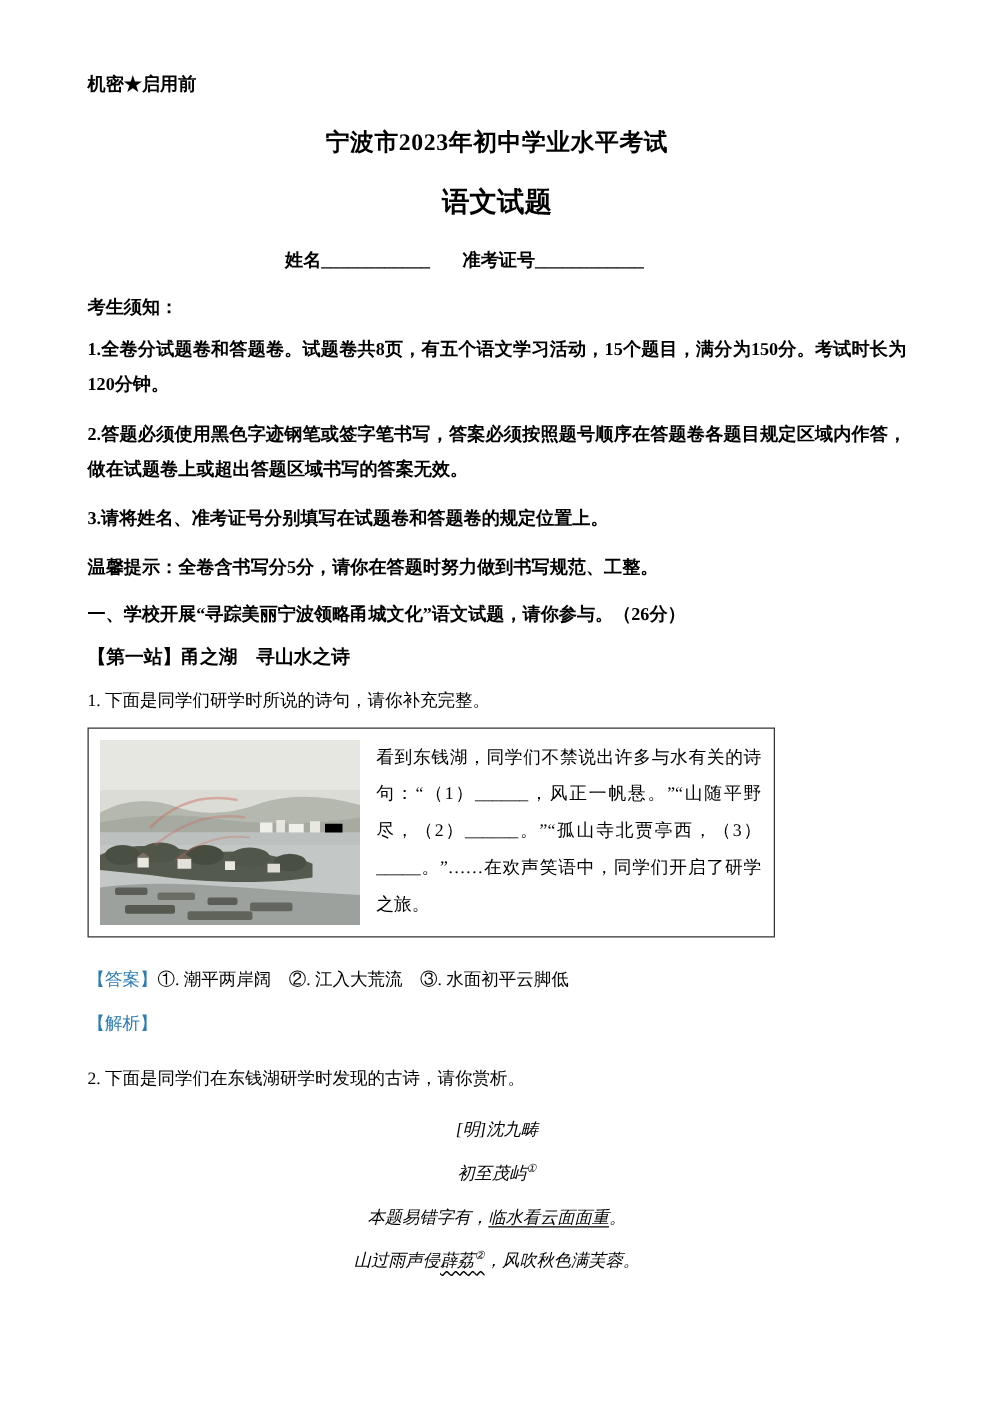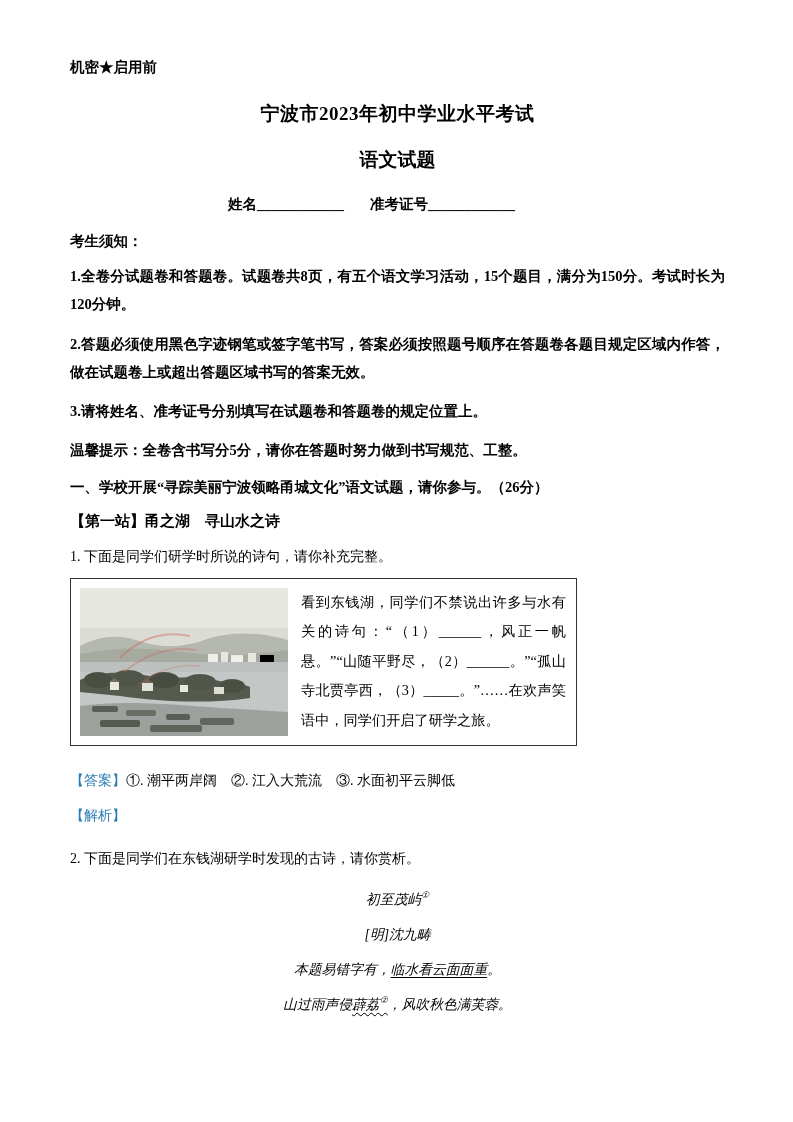"语文试题" .subtitle { font-size: 19px -> 22px }
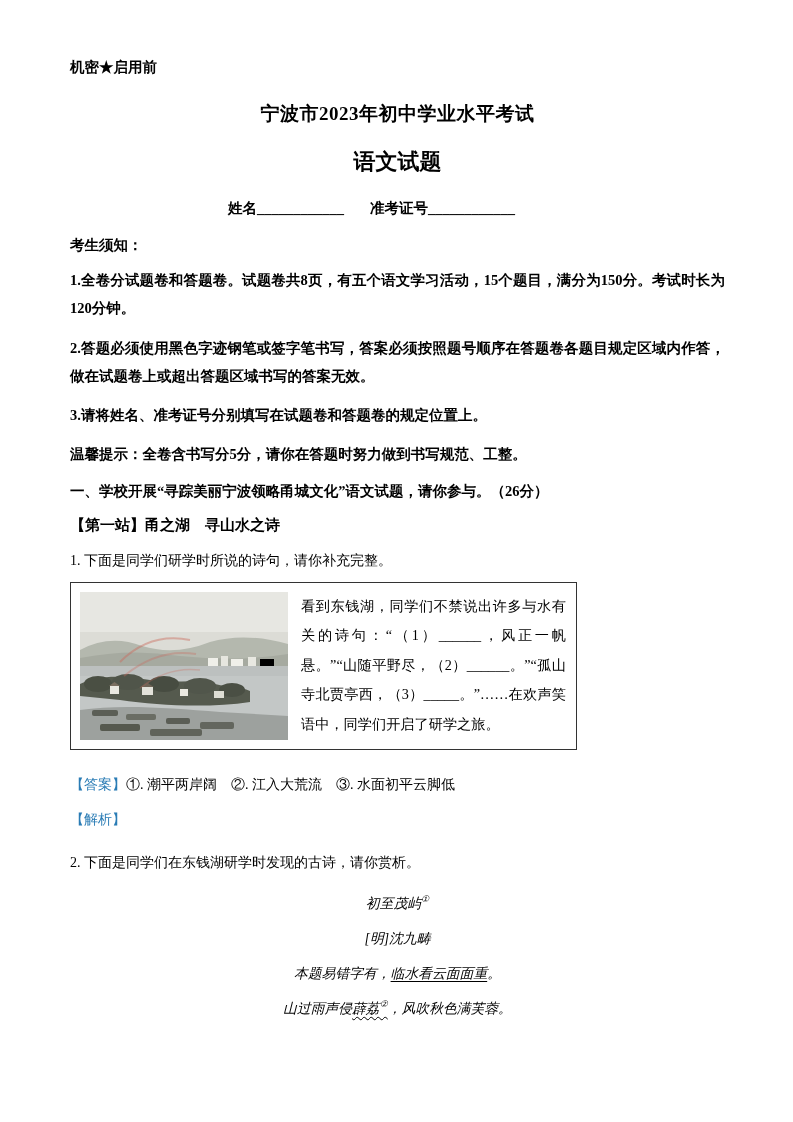"看到东钱湖，同学们不禁说出许多与水有关的诗句：“（1）______，风正一帆悬。" .qbox { width: 507px -> 550px }
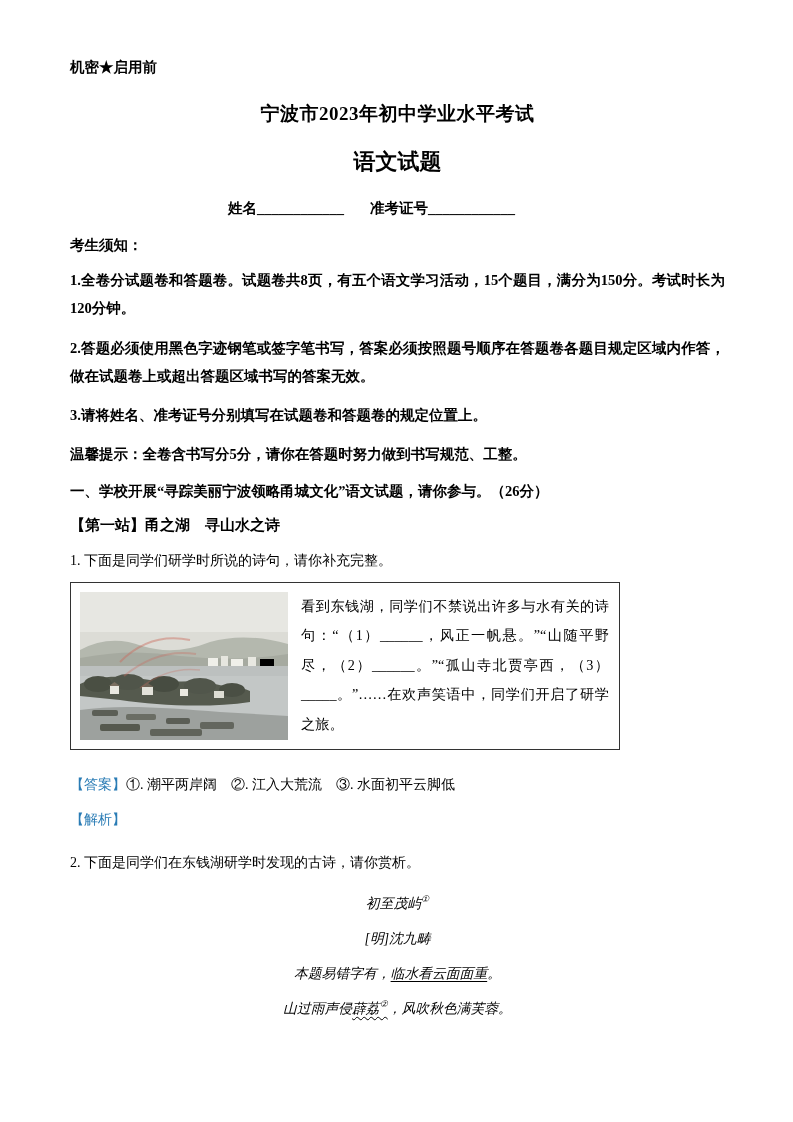"初至茂屿①" div.poem-line { order: before "[明]沈九畴" -> after "[明]沈九畴" }
